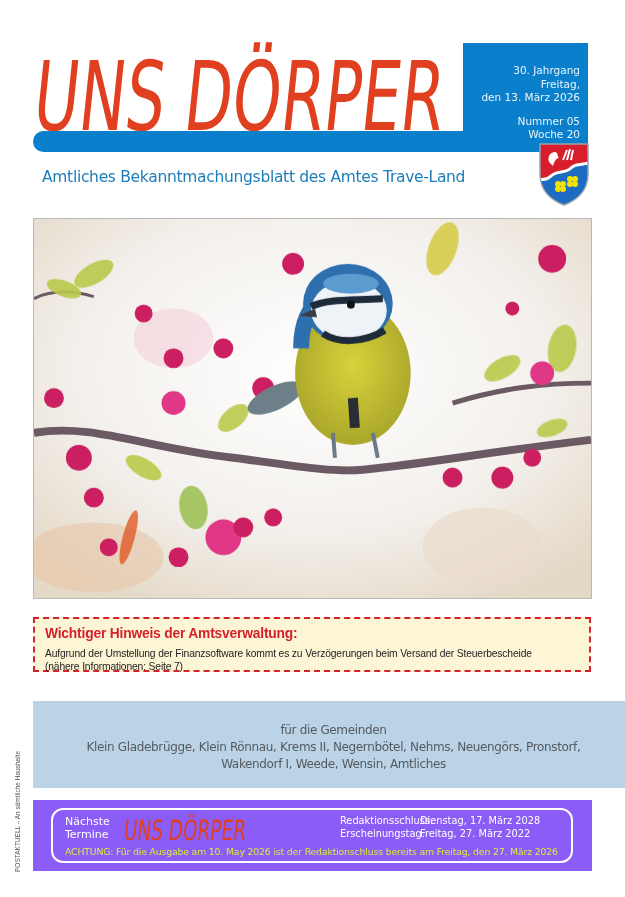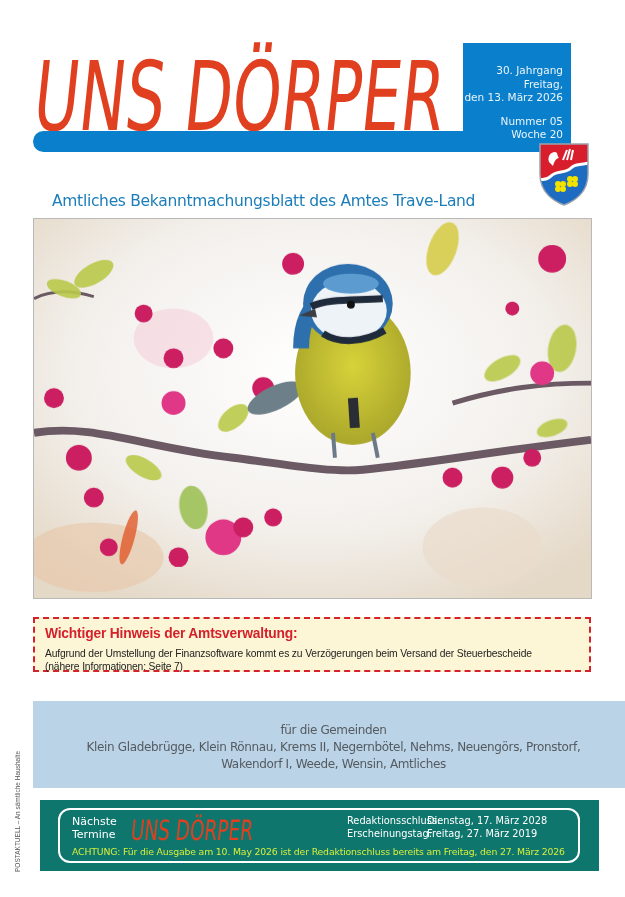"30. Jahrgang" .info-box { width: 108px -> 125px }
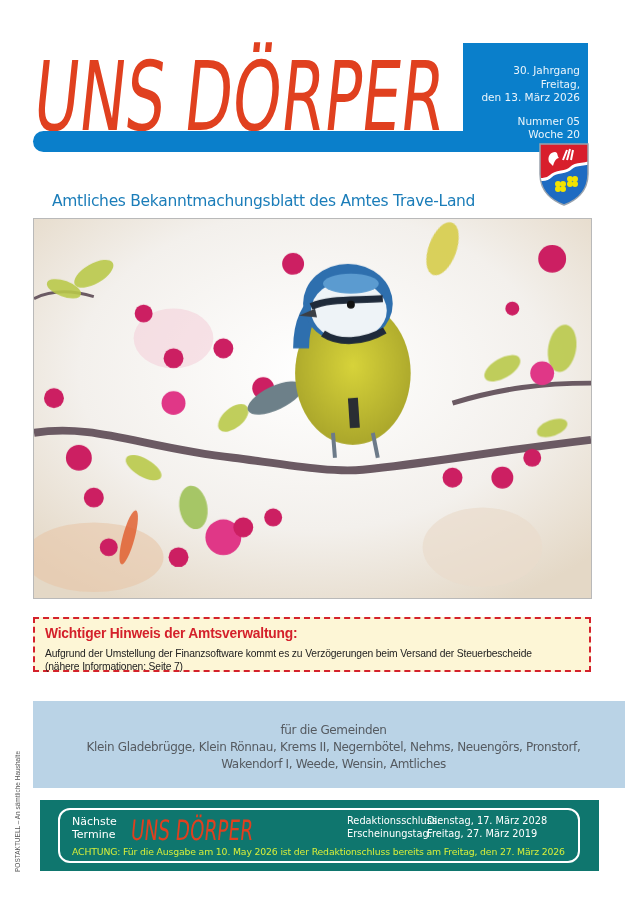"Amtliches Bekanntmachungsblatt des Amtes" .subtitle { left: 52px -> 42px; margin-top: 24px -> none }
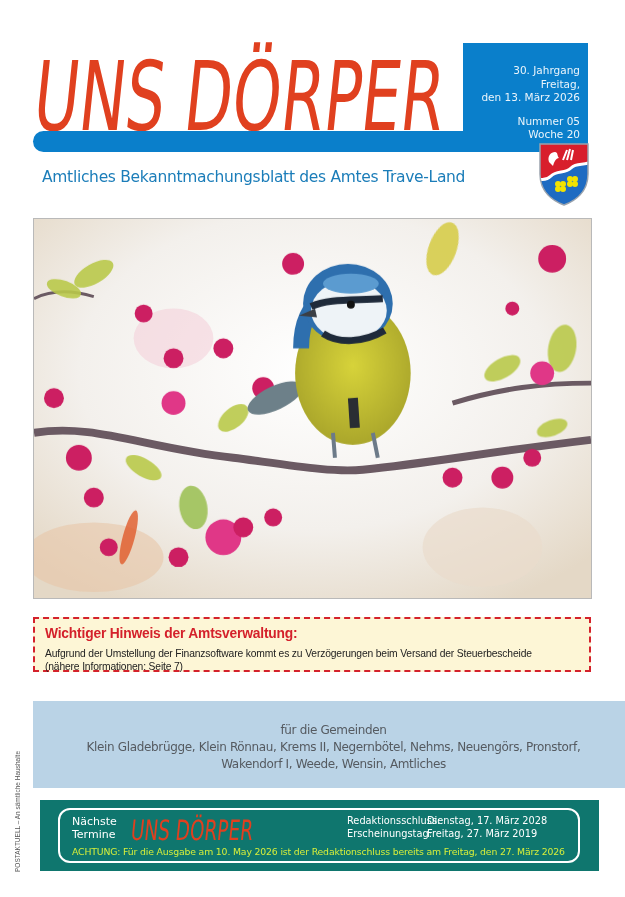"Nächste" .footer { background: #0f766e -> #8b5cf6; left: 40px -> 33px }
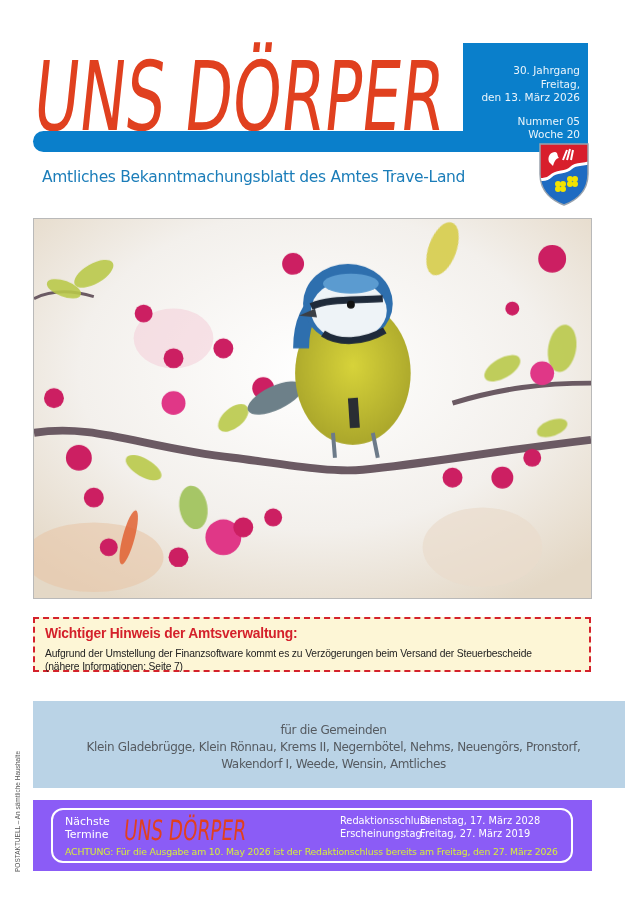"Freitag, 27. März 2019" span { text: 2019 -> 2022 }
